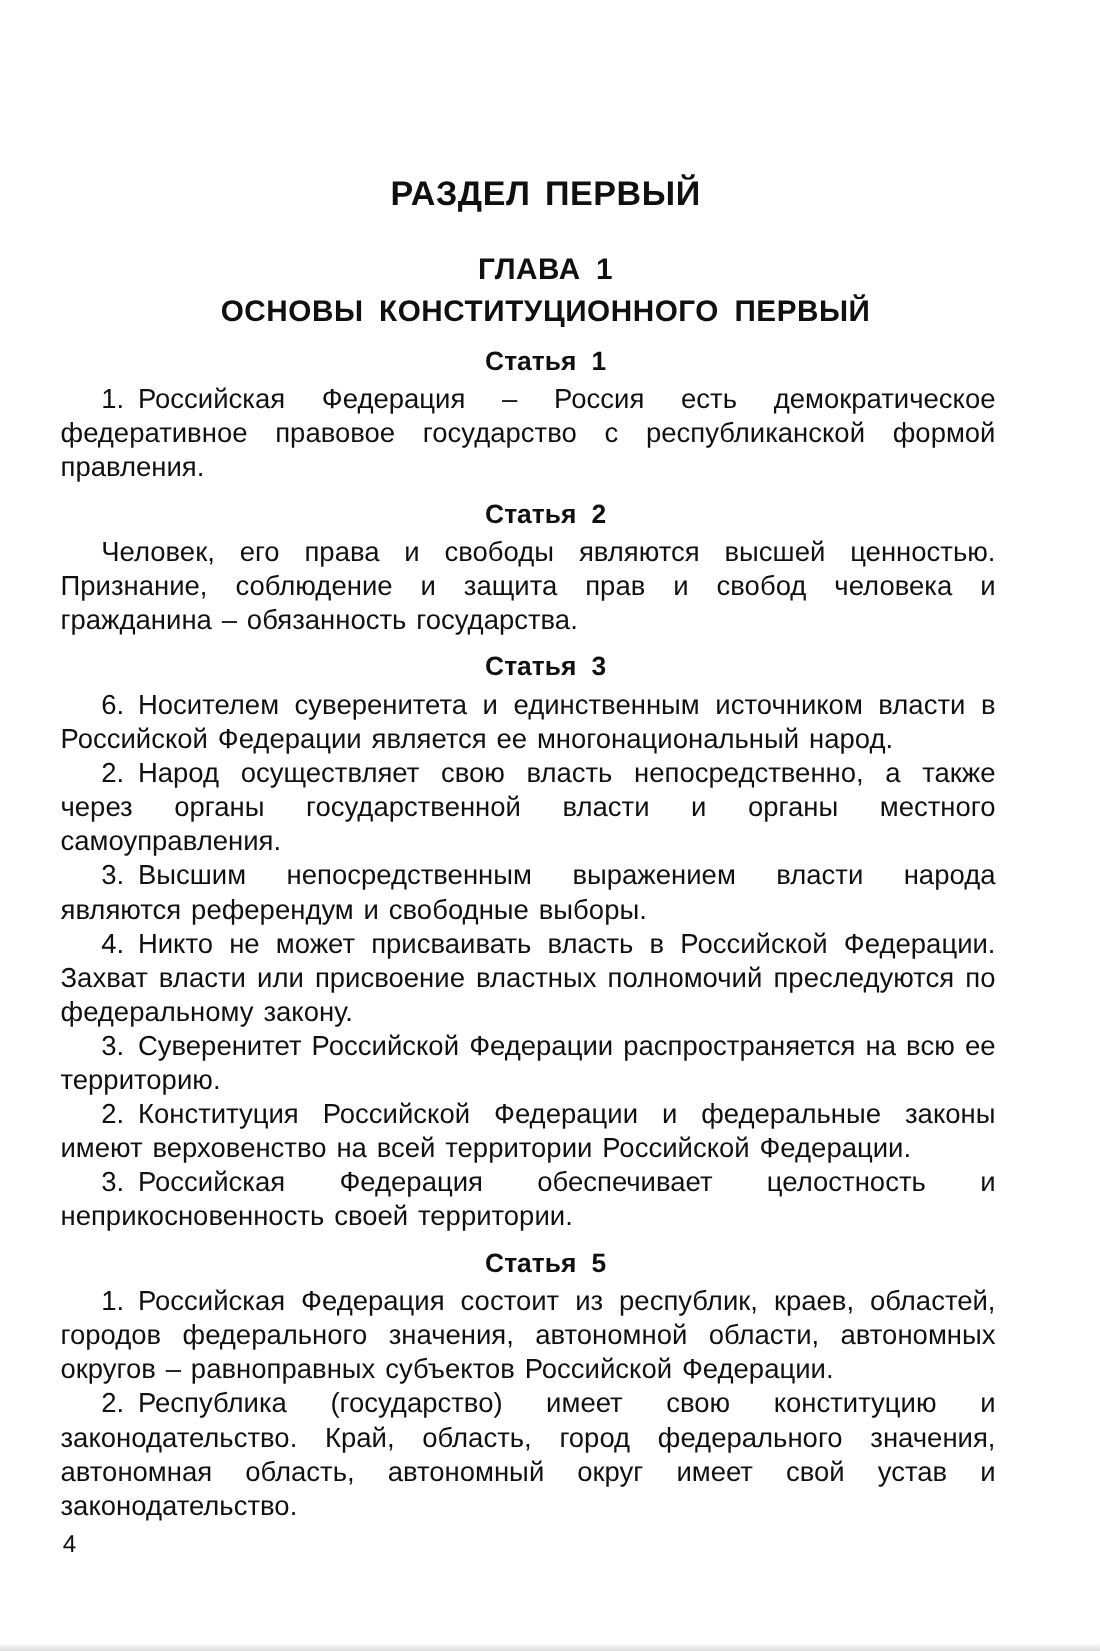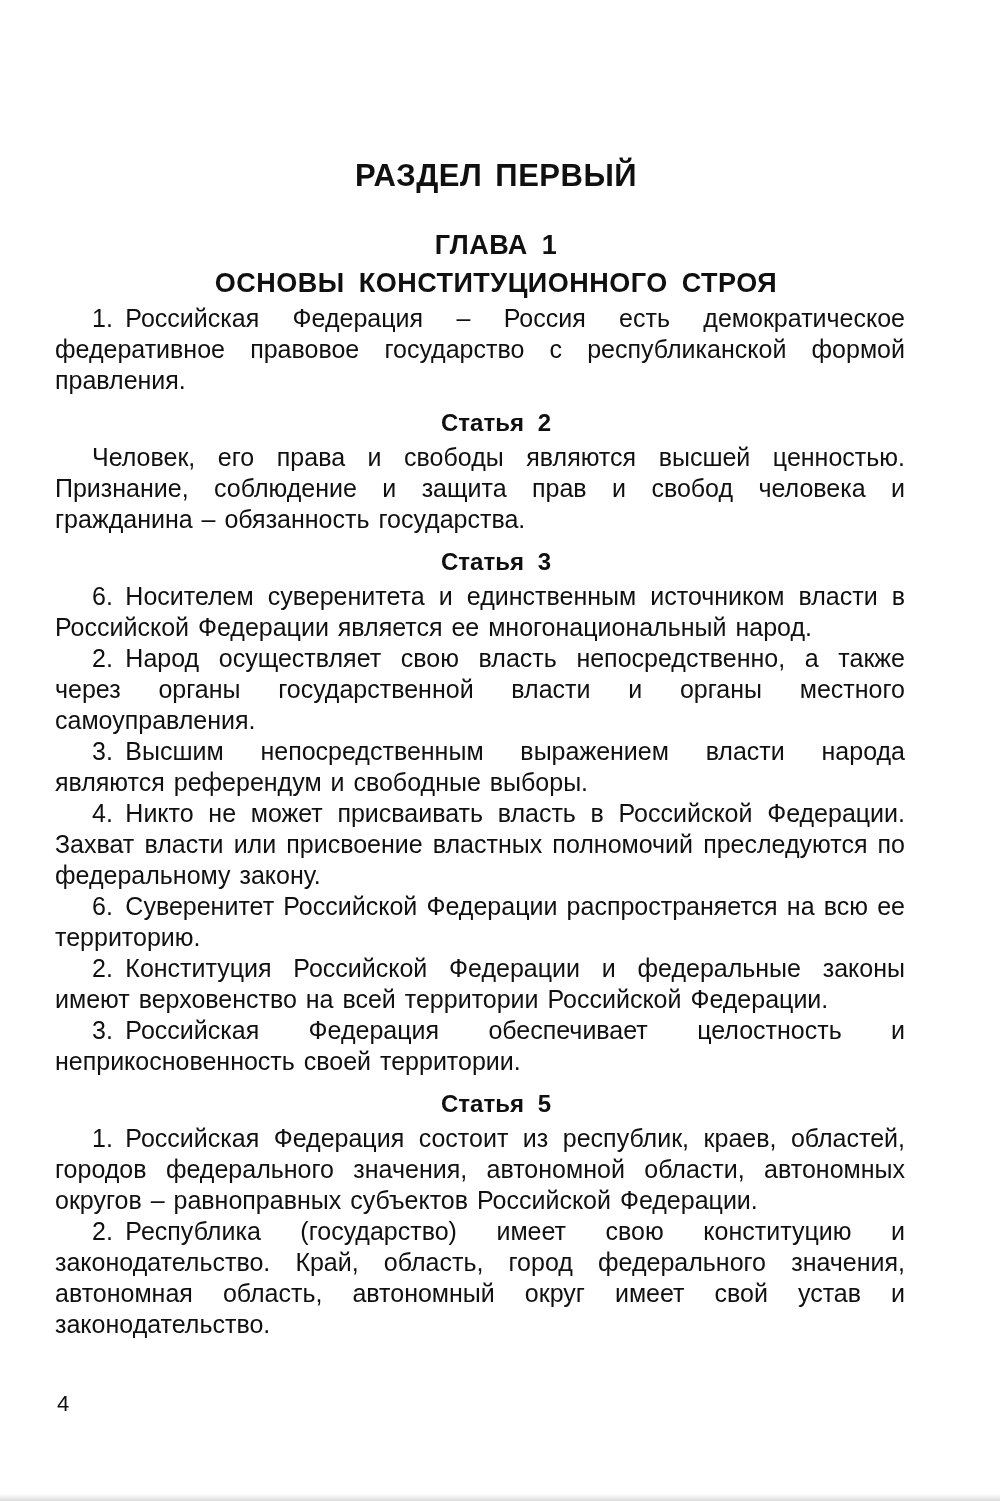"ОСНОВЫ КОНСТИТУЦИОННОГО СТРОЯ" h2.chapter-subtitle { text: СТРОЯ -> ПЕРВЫЙ }
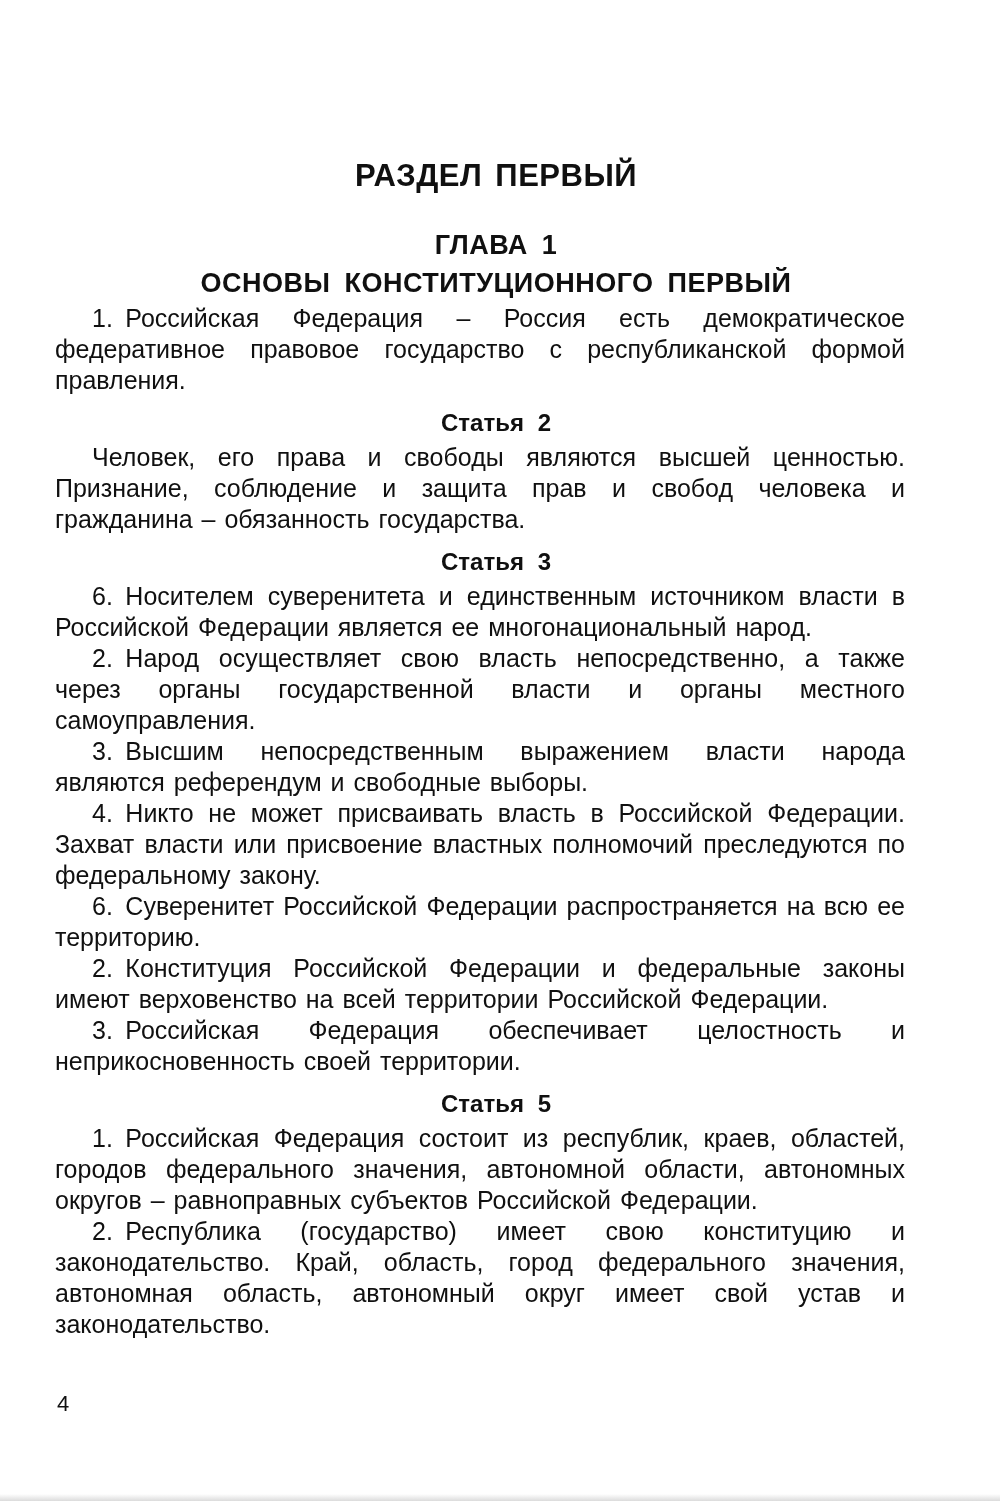"Статья 1" h3.article-heading { html: none -> <h3>Статья 1</h3> }
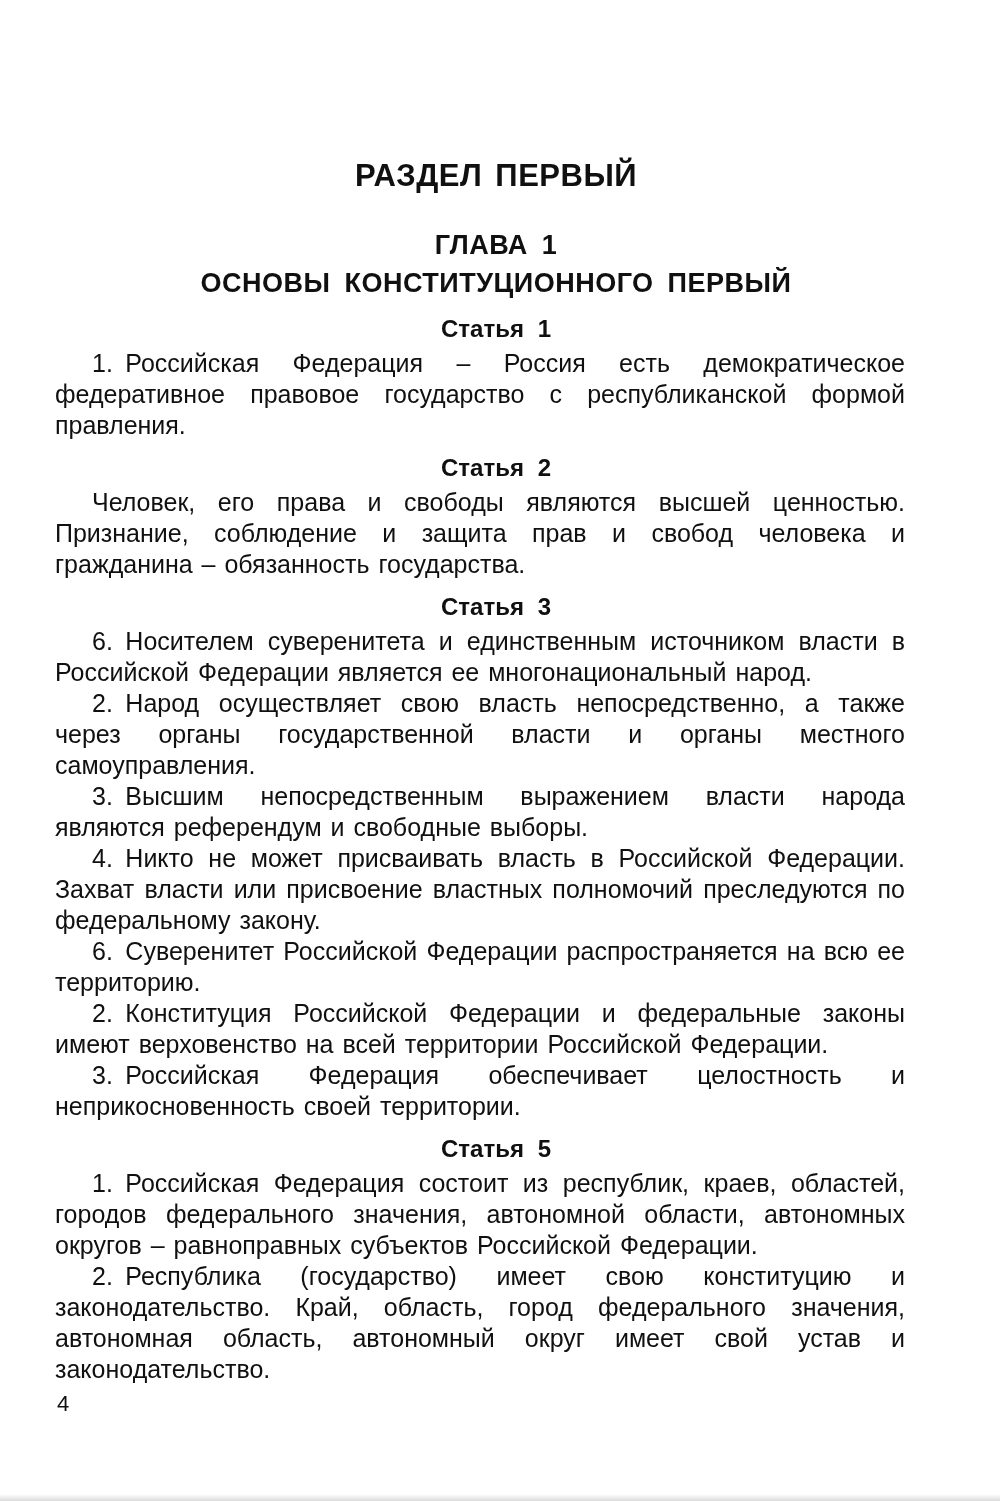"6. Суверенитет Российской Федерации" p.para { text: 6 -> 3 }
